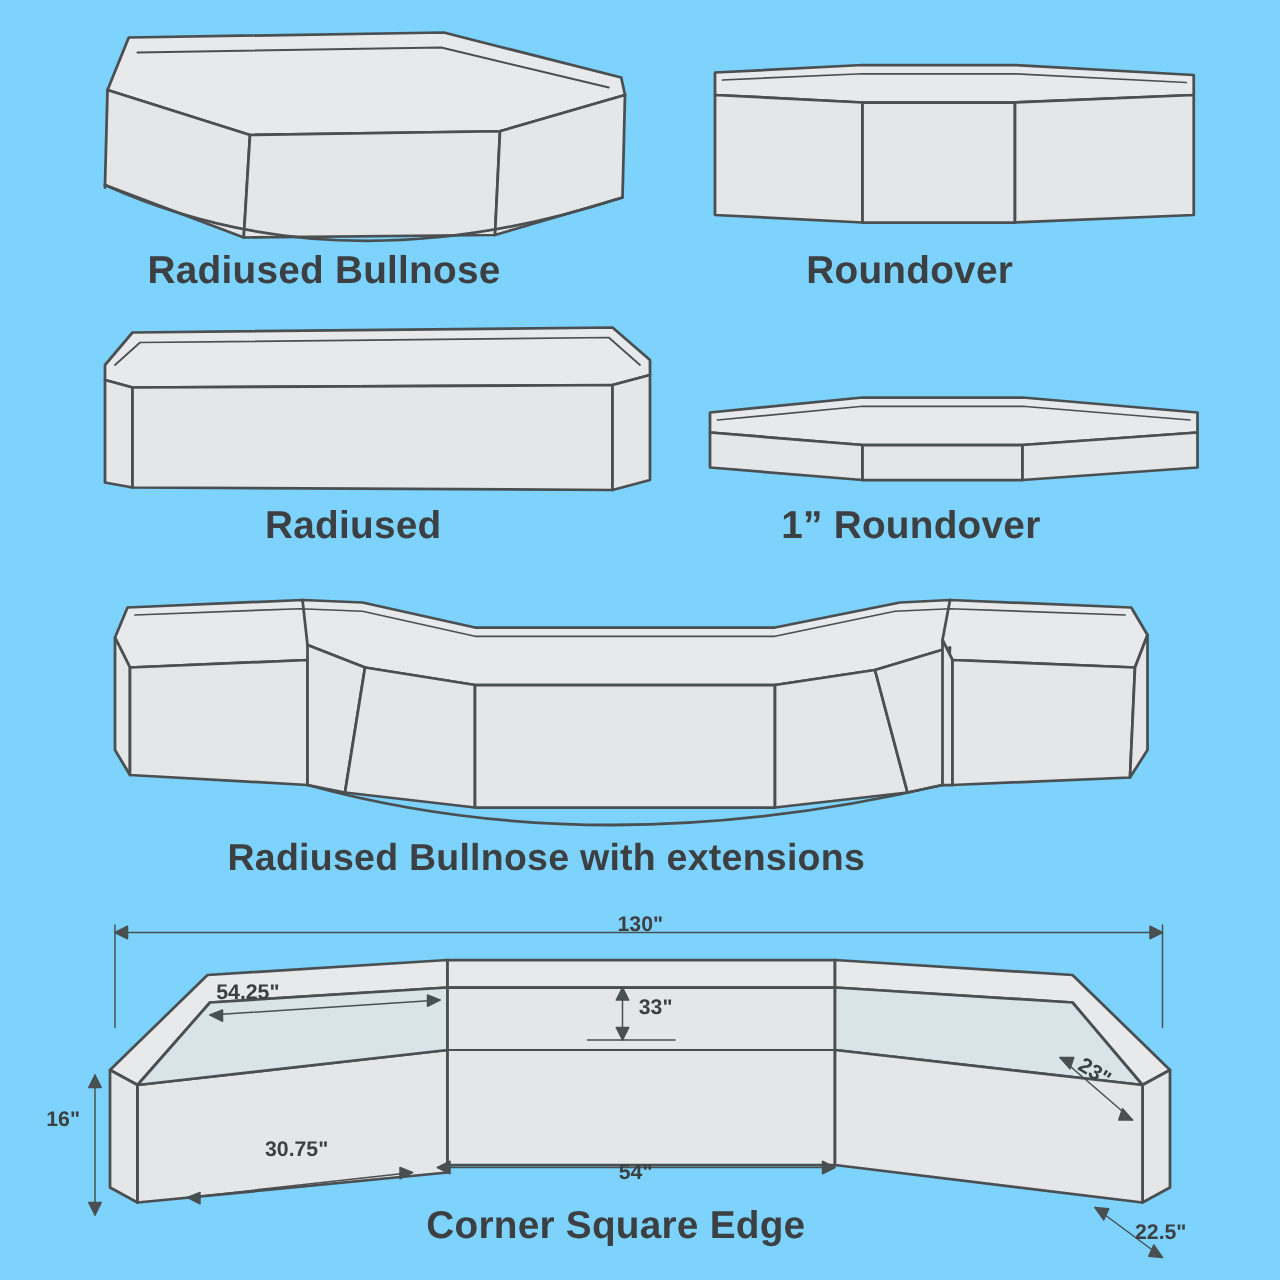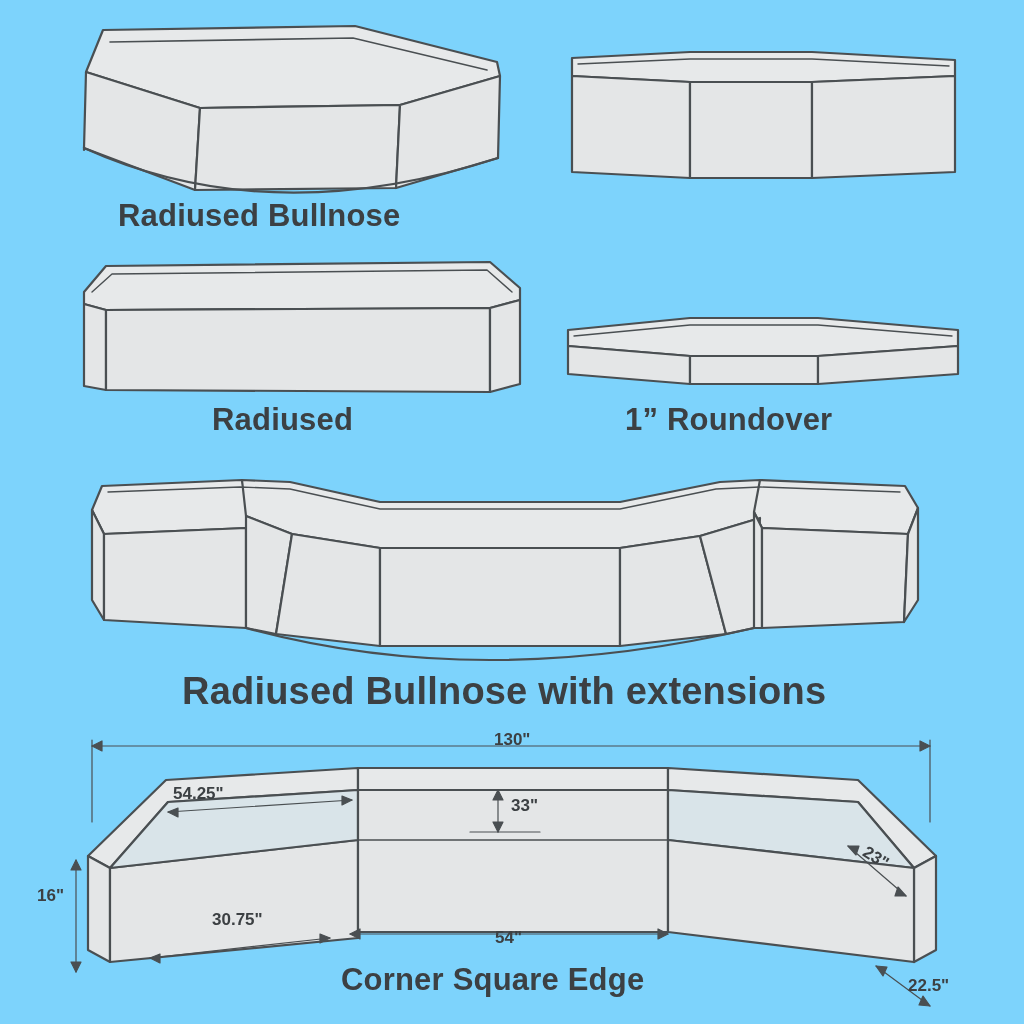"Roundover" div.cap { html: none -> <div>Roundover</div> }
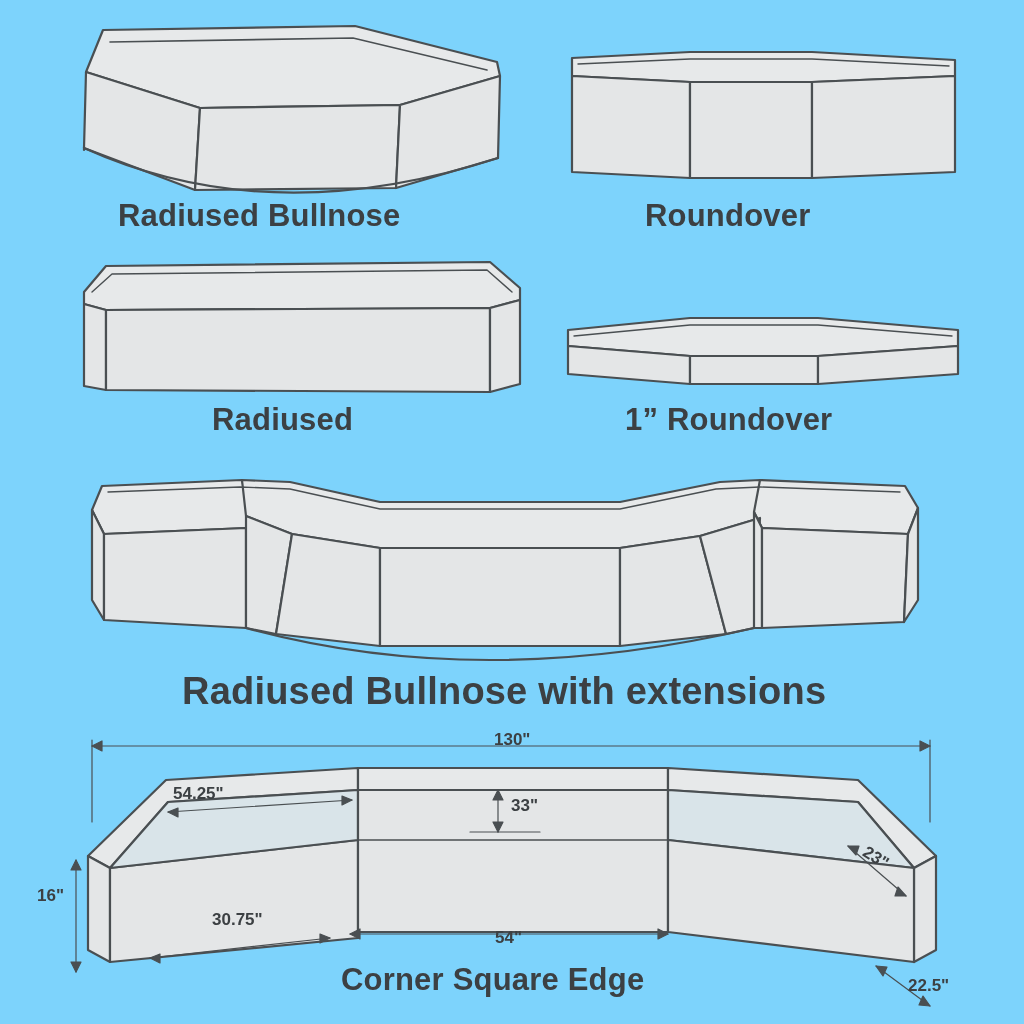"Radiused Bullnose with extensions" .cap-md { font-size: 38px -> 30px }
